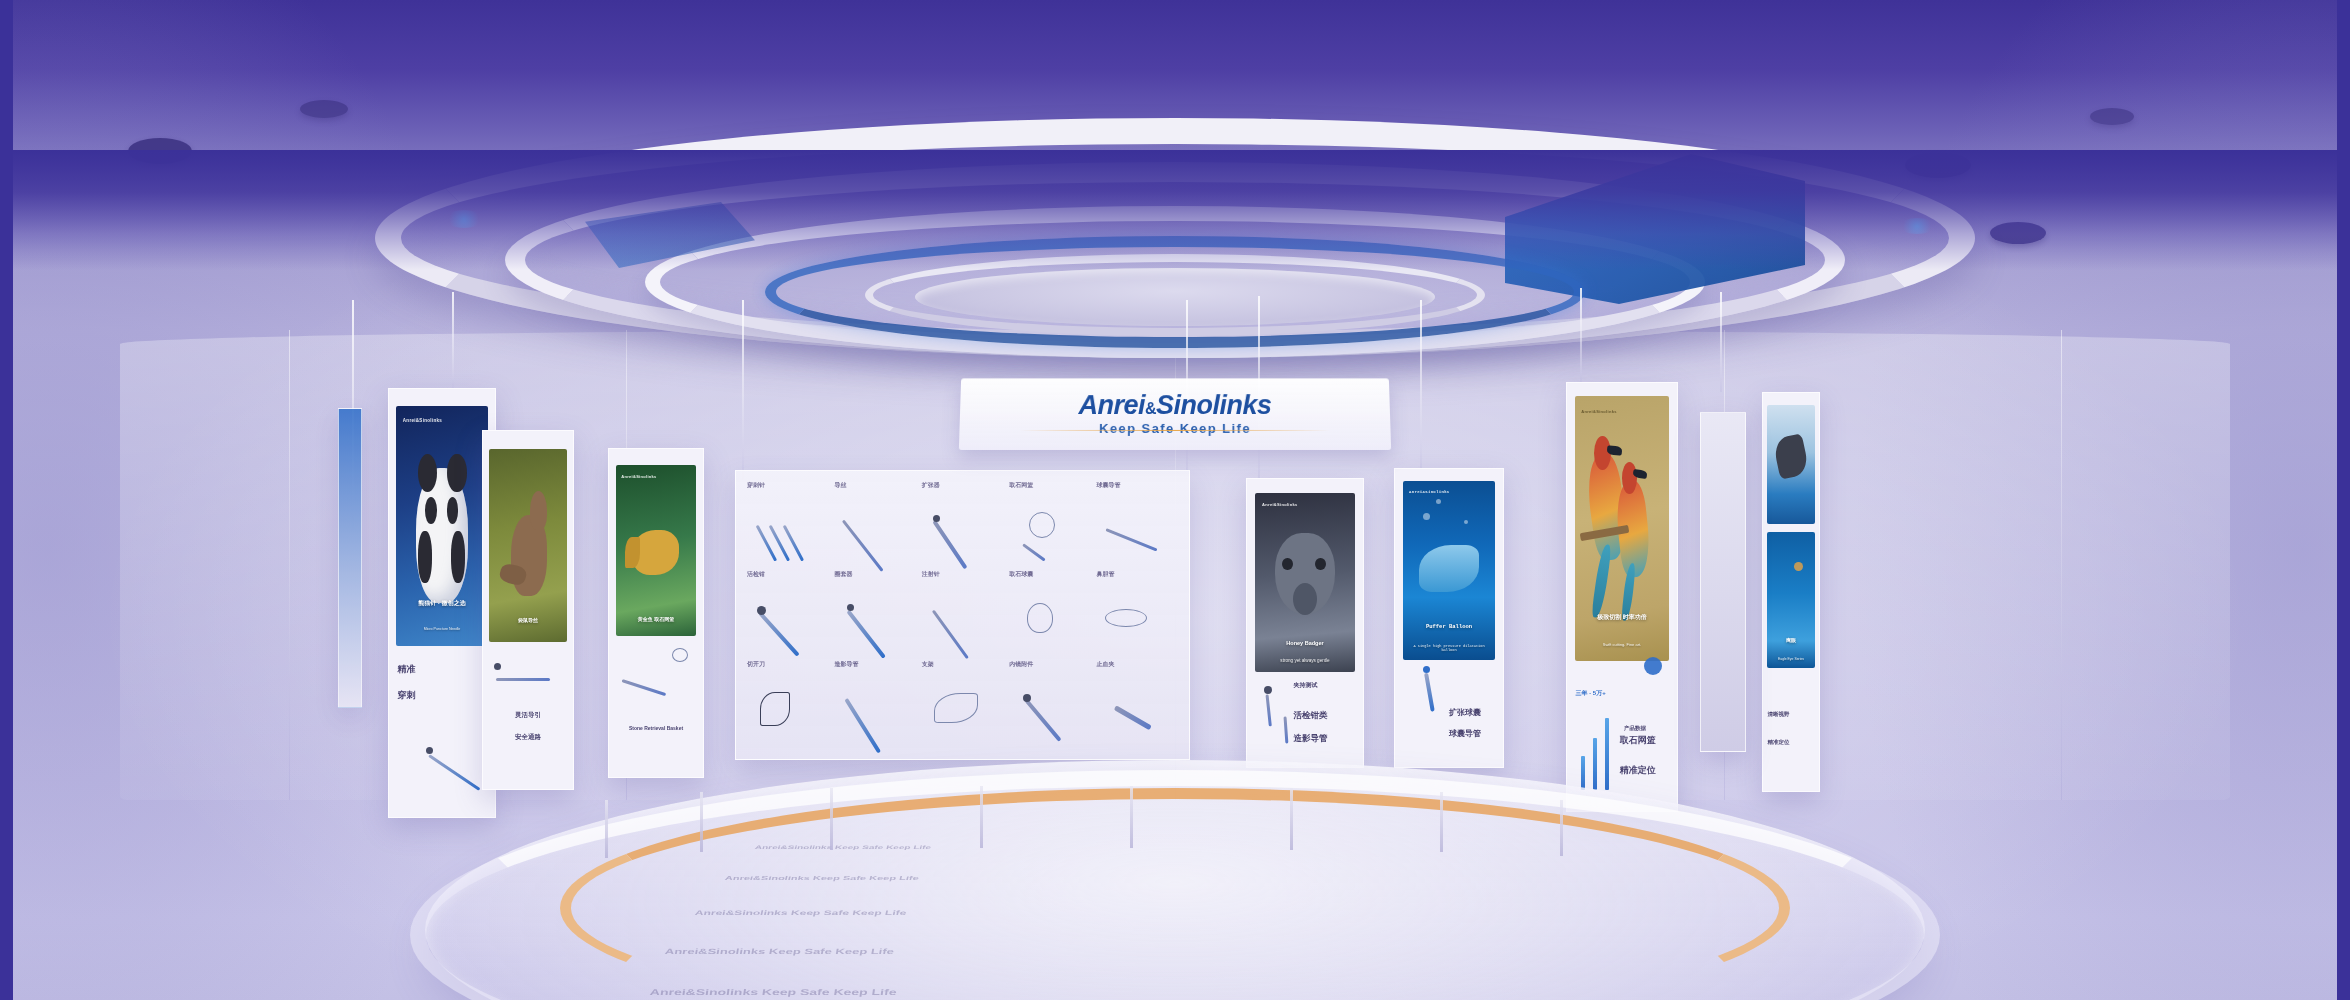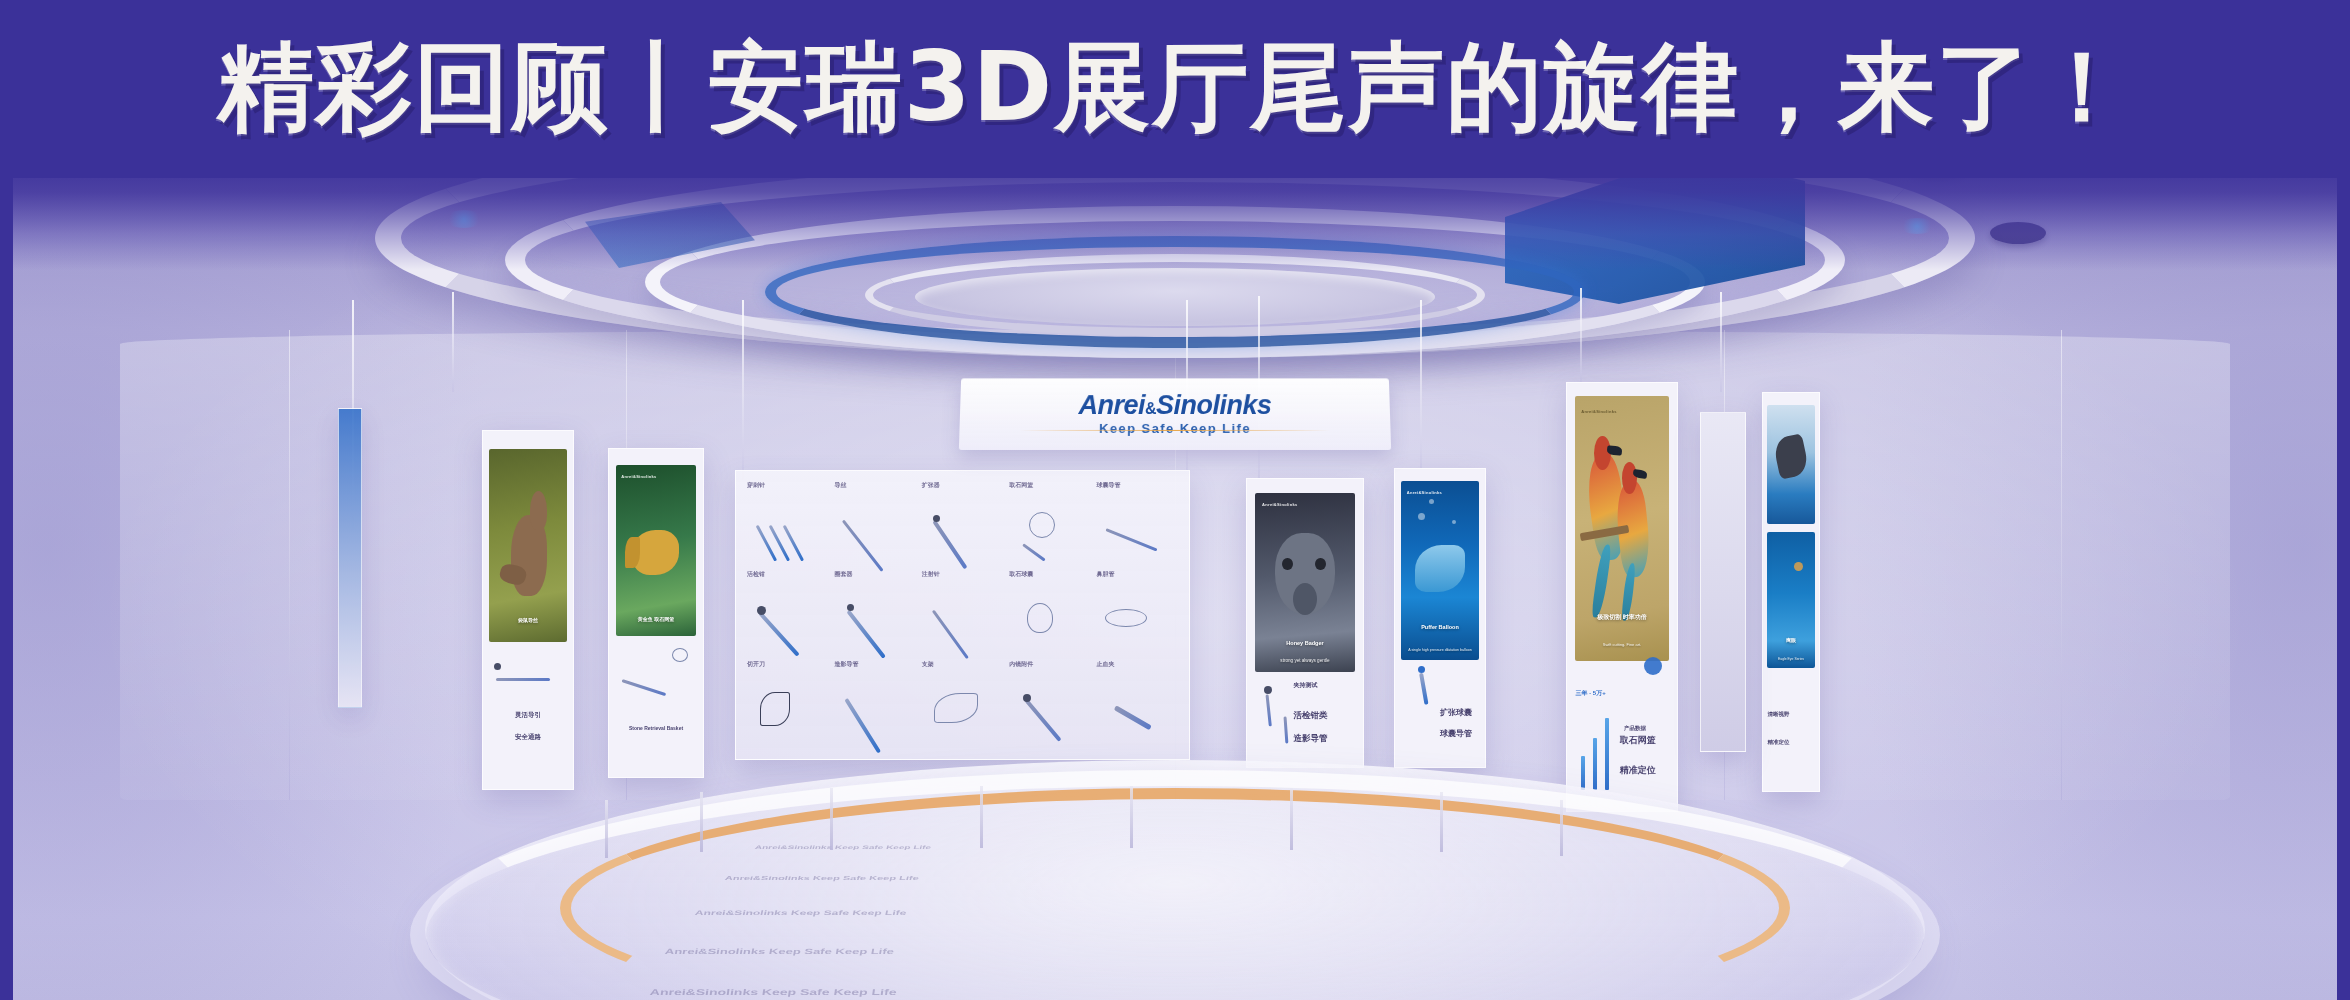"精彩回顾丨安瑞3D展厅尾声的旋律，来了！" div { html: <div> <div>精彩回顾丨安瑞3D展厅尾声的旋律，来了！</div> </div> -> none }
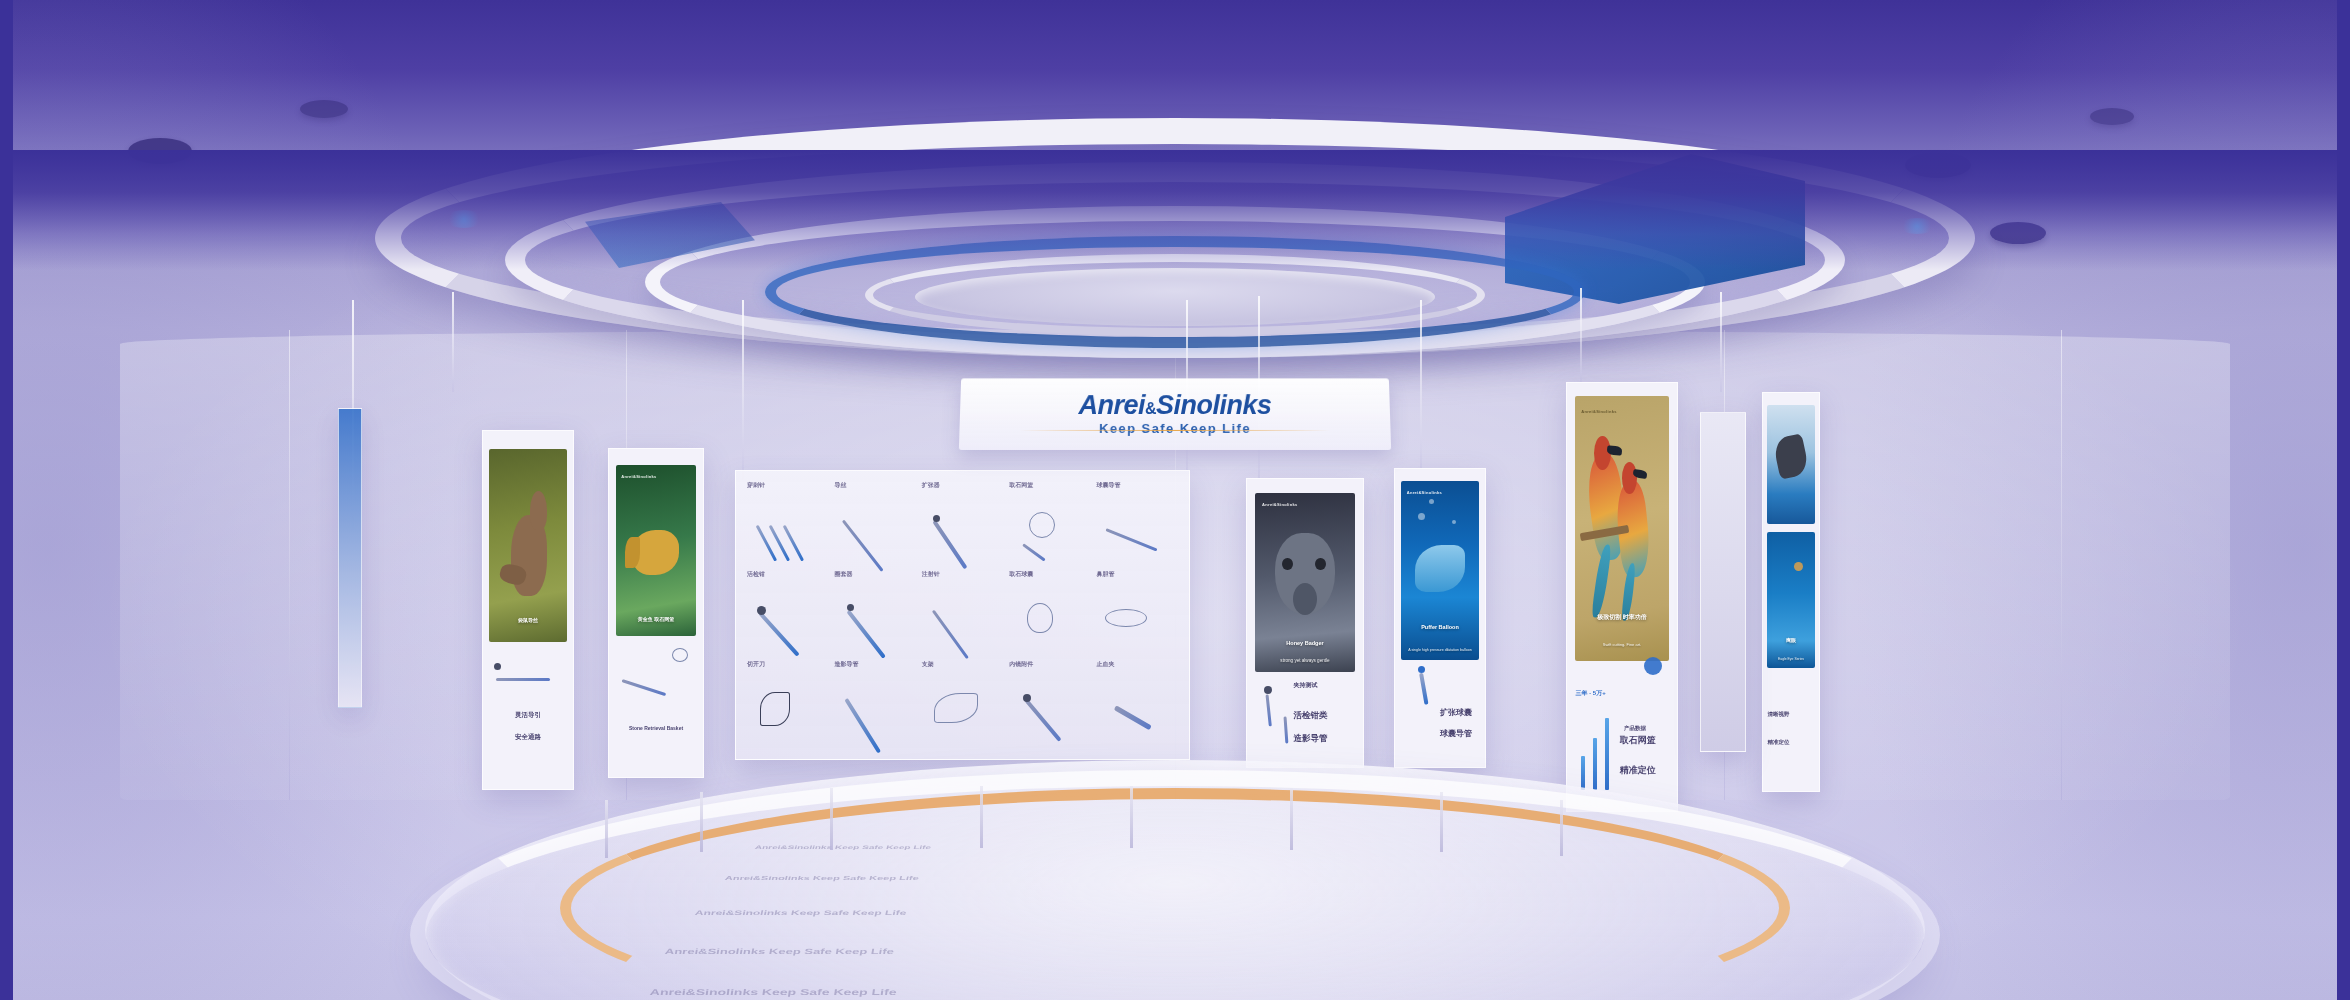"精准" div.panel { html: none -> <div> <div> <span>Anrei&amp;Sinolinks</span> <div></div> <div></div> <div></div> <div></div> <div></div> <div></div> <div></div> <div>熊猫针 · 微创之选</div> <div>Micro Puncture Needle</div> </div> <div>精准</div> <div>穿刺</div> <div> <i></i> <i></i> </div> </div> }
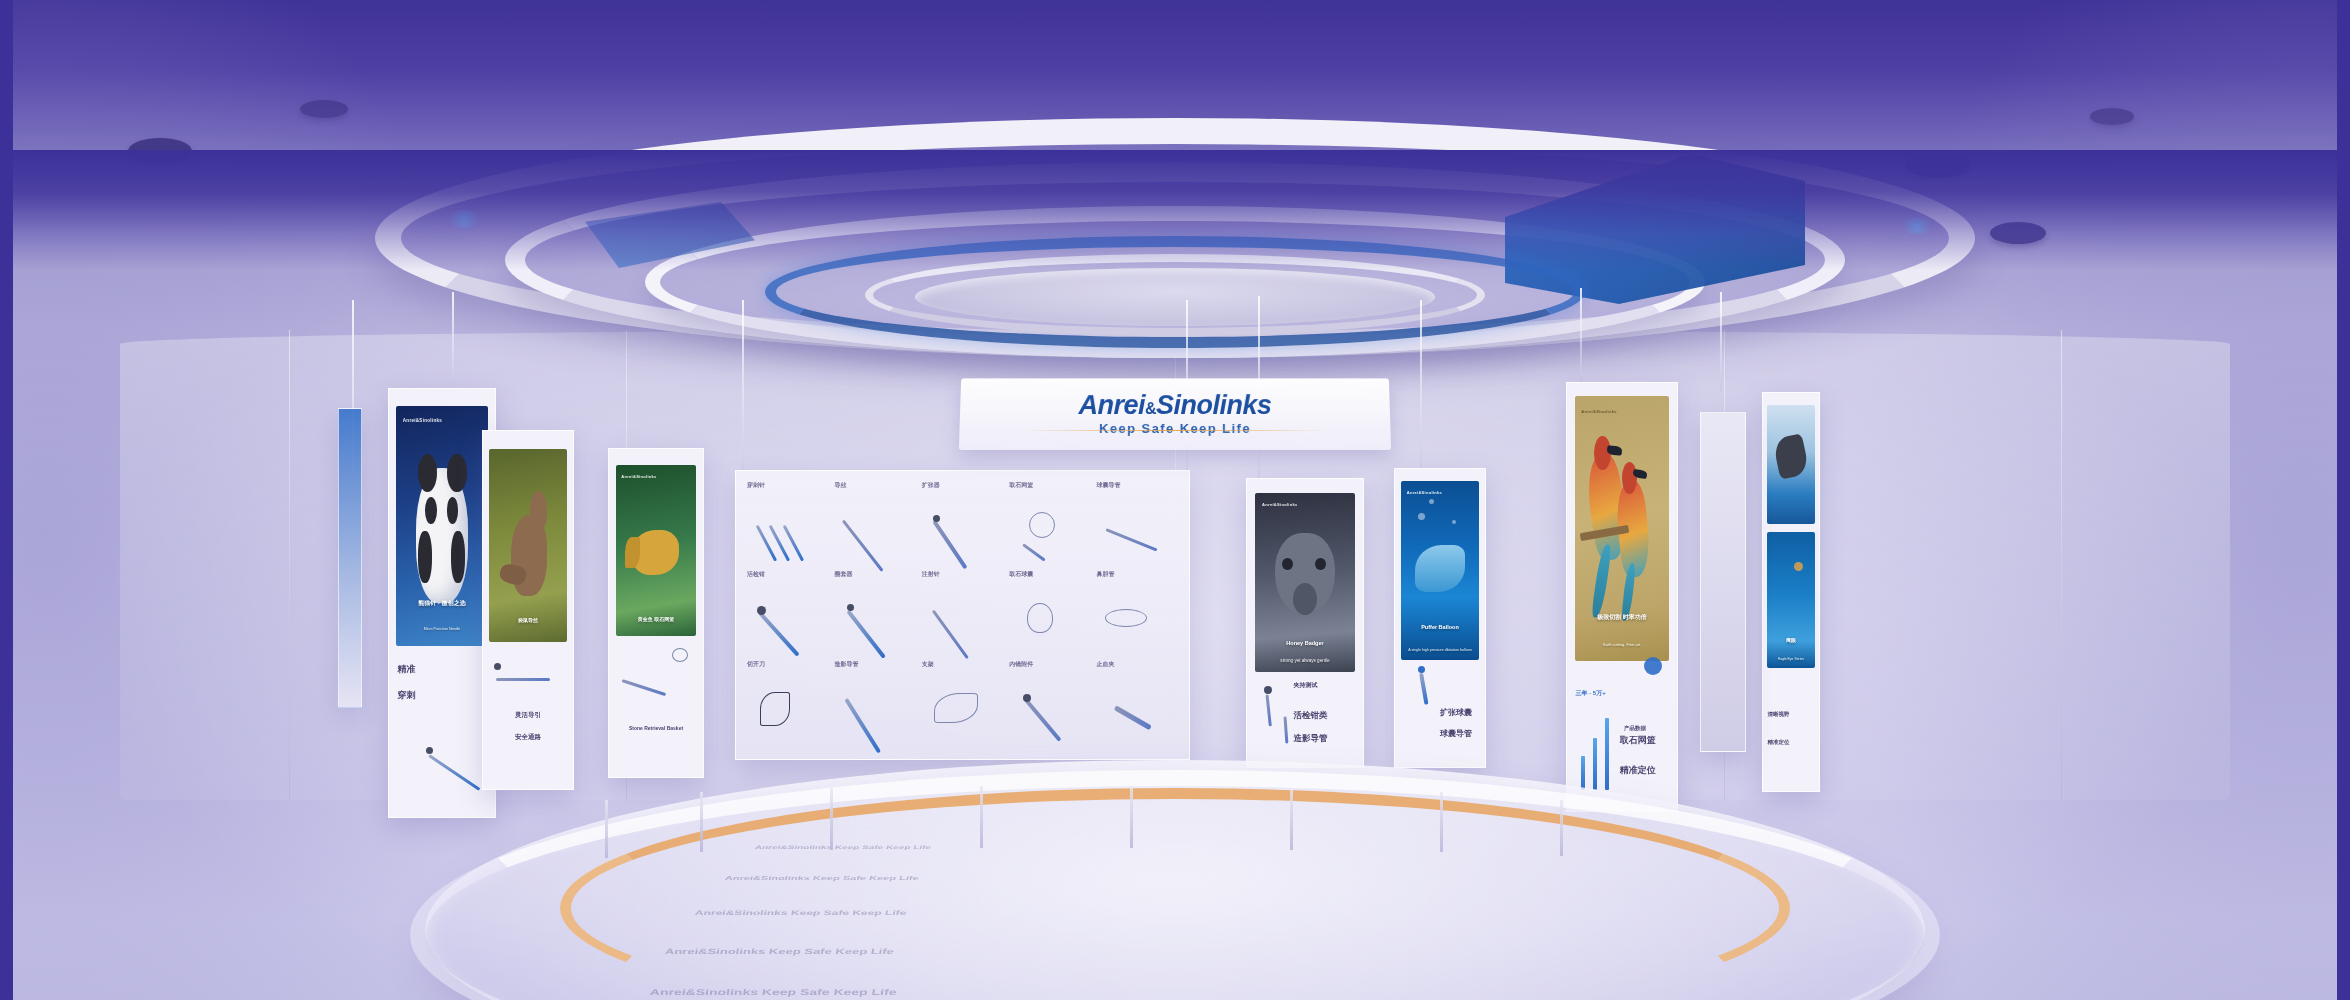"扩张球囊" div.panel { font-family: none -> Liberation Mono, monospace; width: 92px -> 110px }
